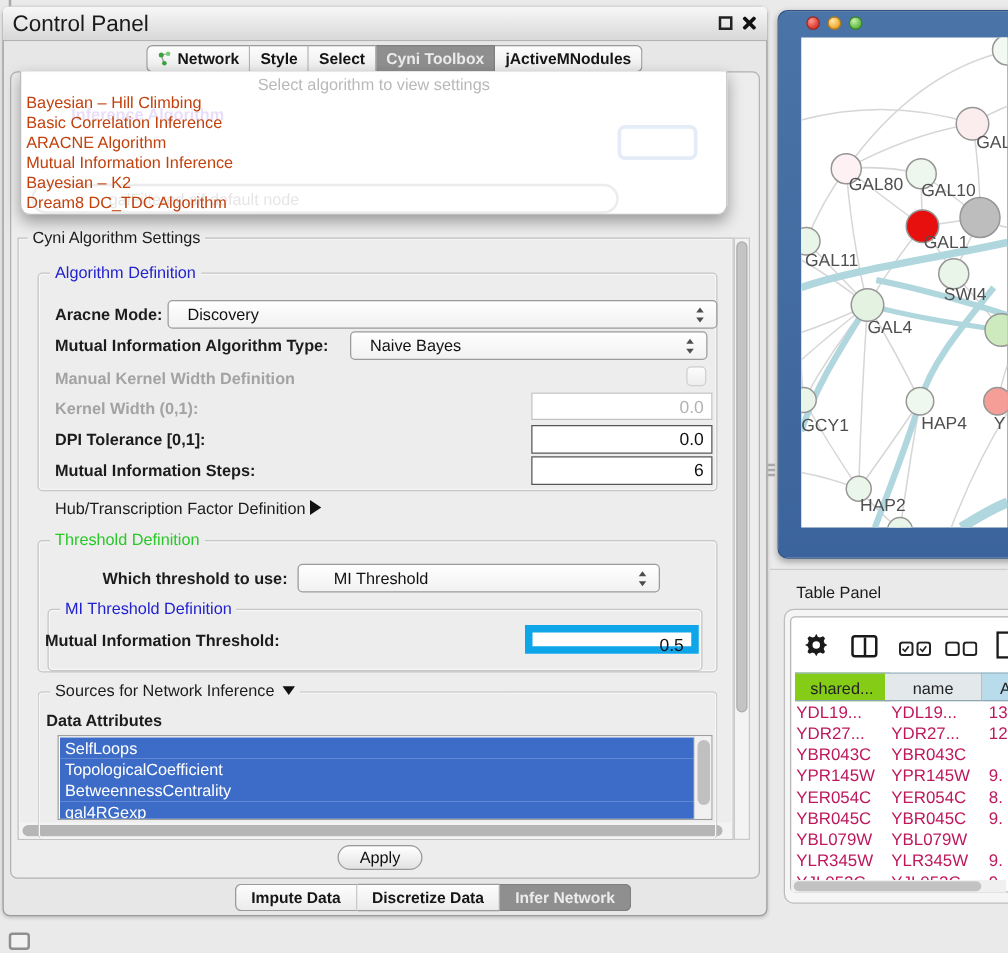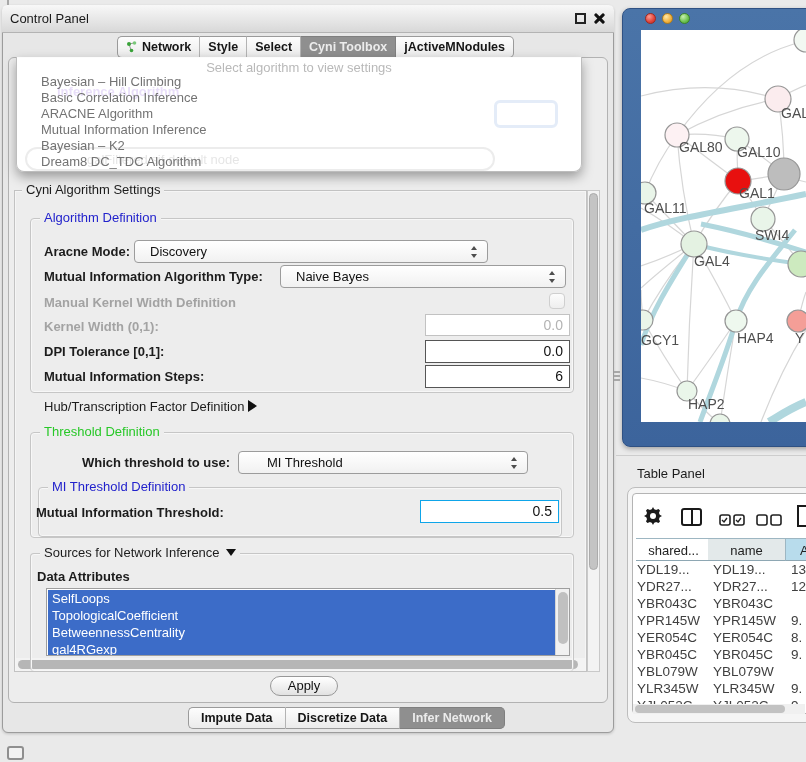"Control Panel" #cp-title { font-size: 13px -> 18px }
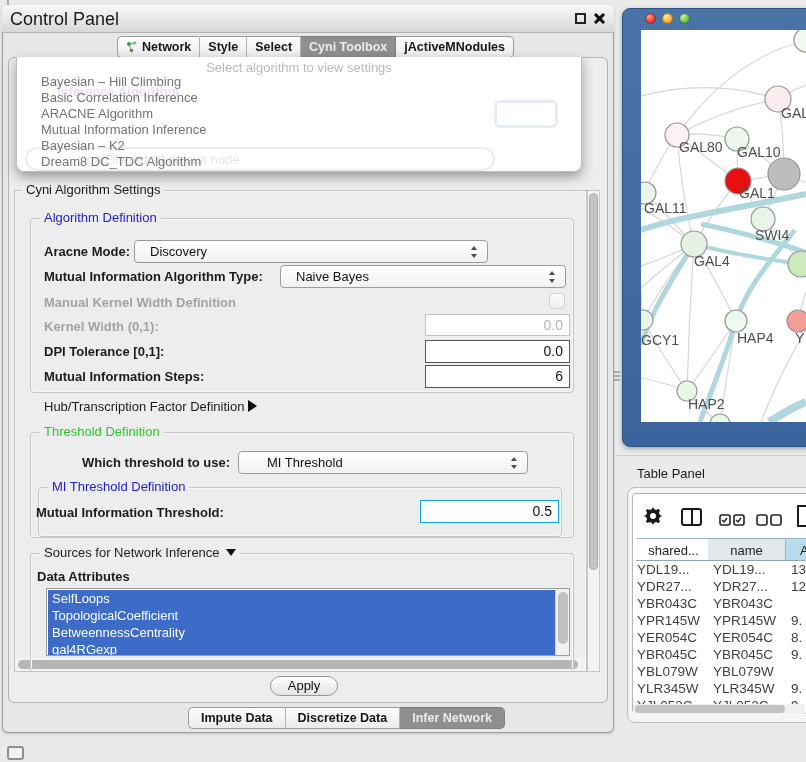"Bayesian – Hill Climbing" .dd-item { color: #737373 -> #c2410c; margin-left: 20px -> none }
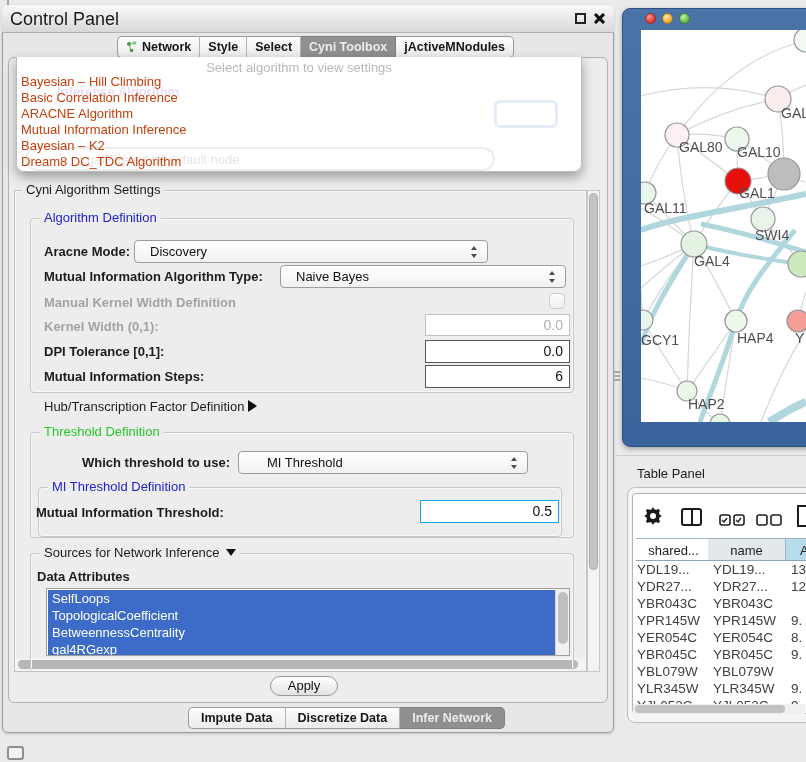"Discovery" div.abs { width: 354px -> 440px }
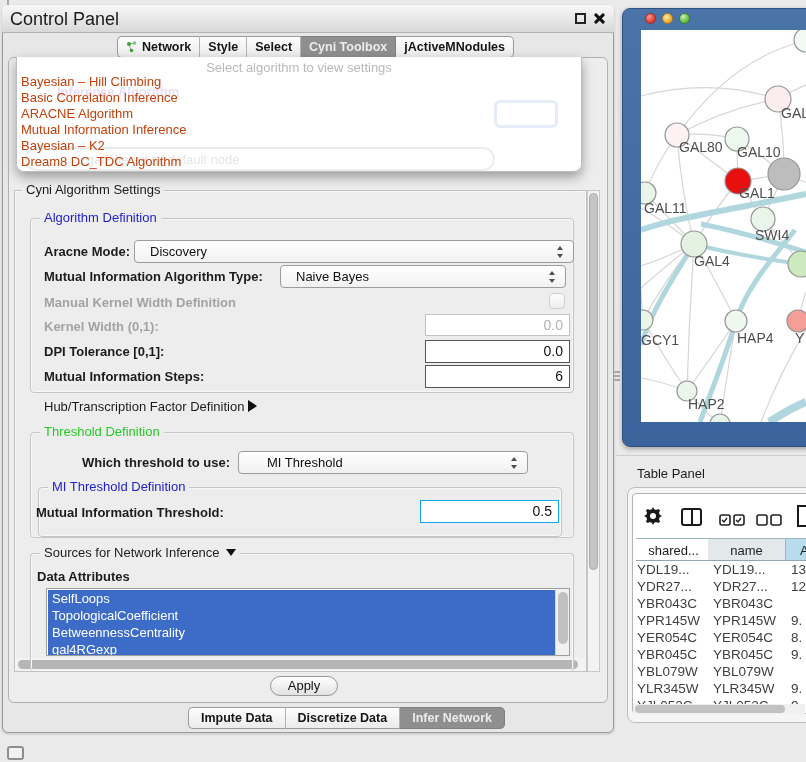"0.5" div.abs { border: 1px solid #0ea5e9 -> 6px solid #0ea5e9 }
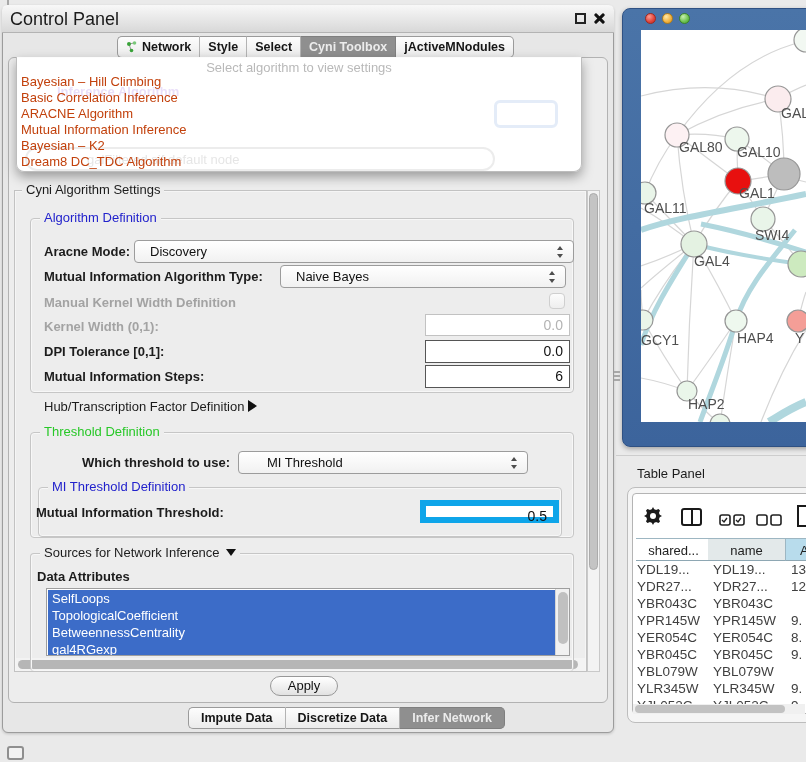"shared..." div.hcell { background: #ffffff -> #84cc16 }
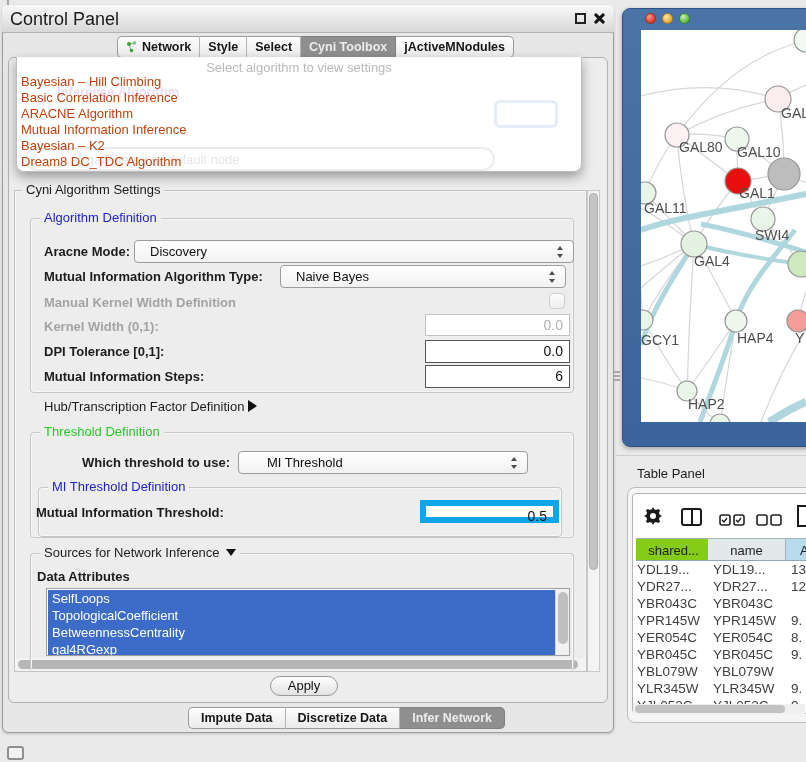"YDL19..." .trow-cell { color: #404040 -> #be185d }
